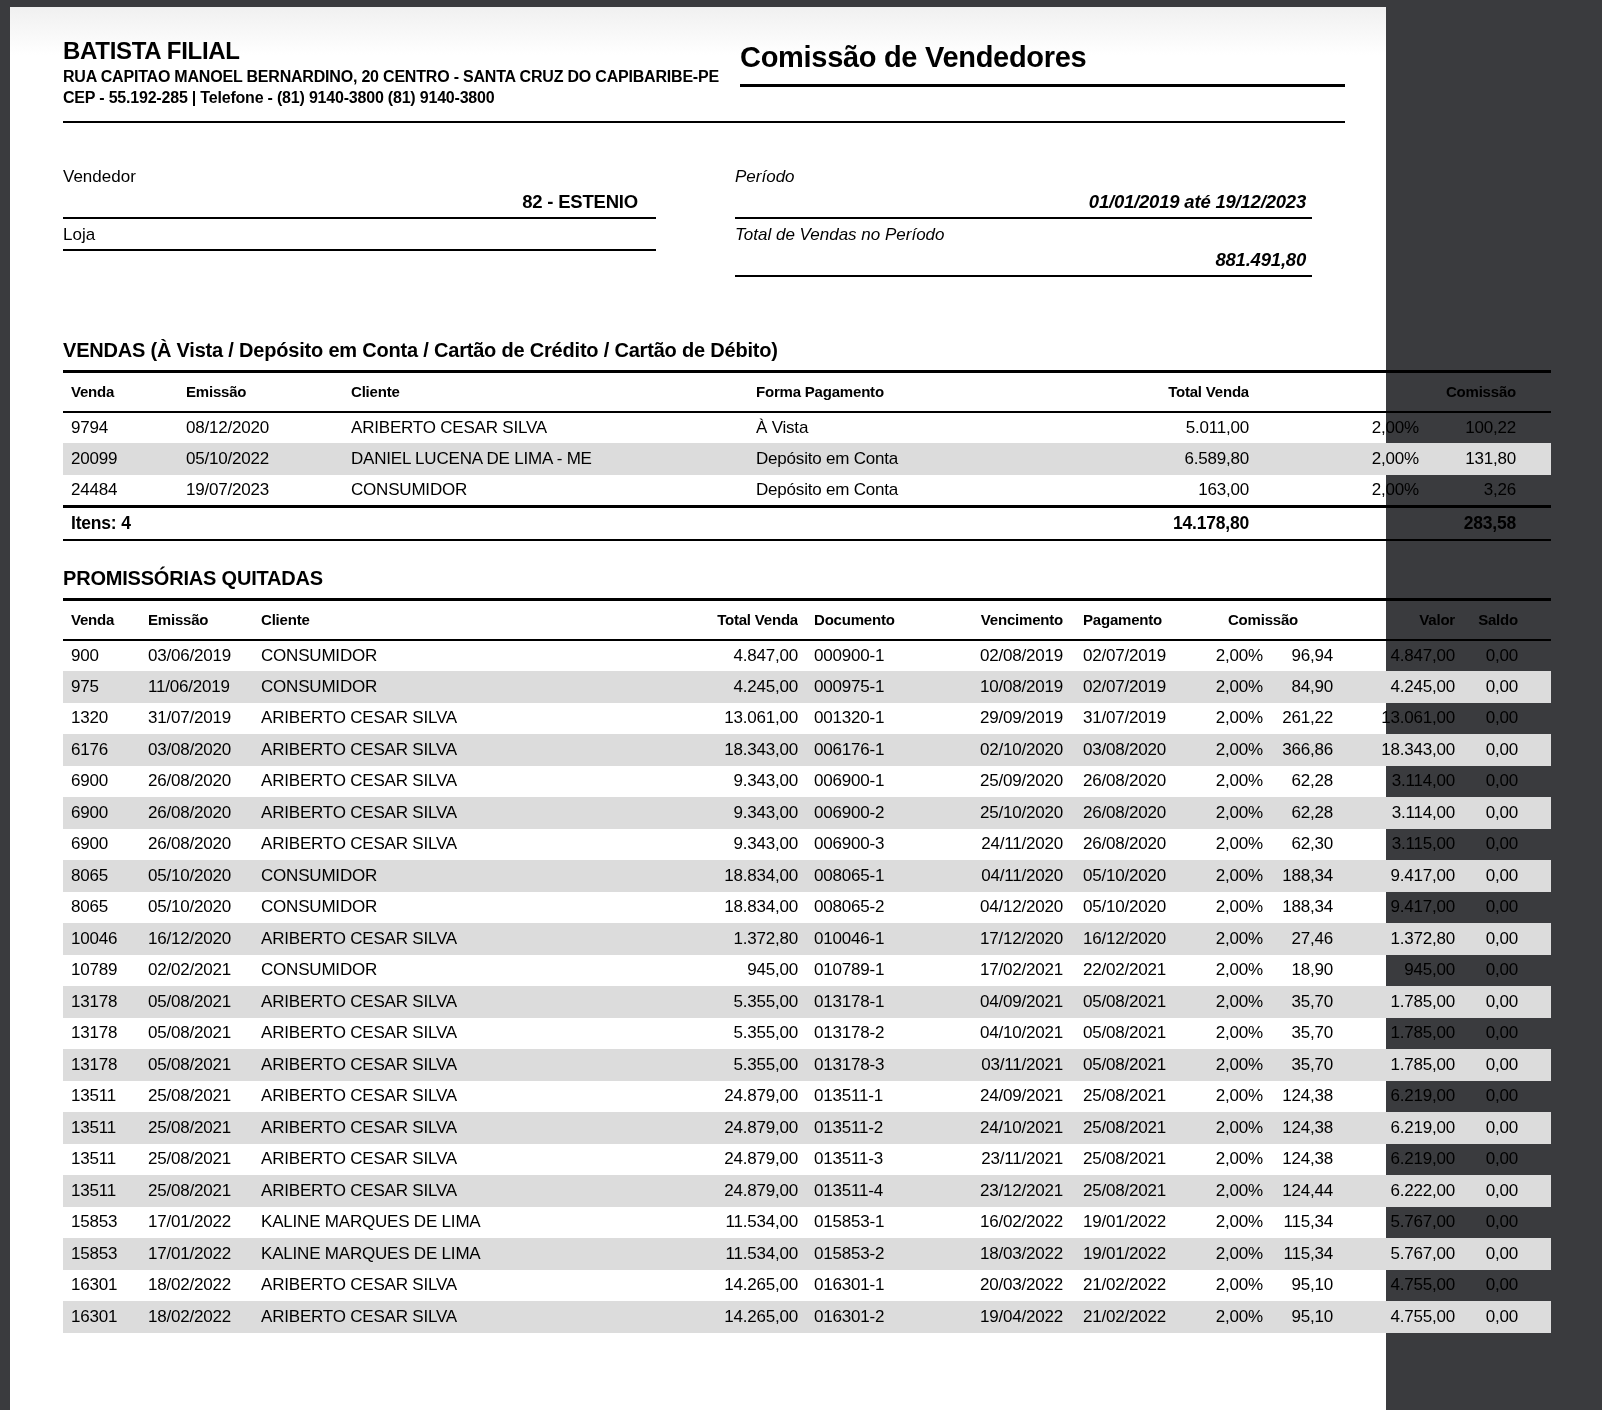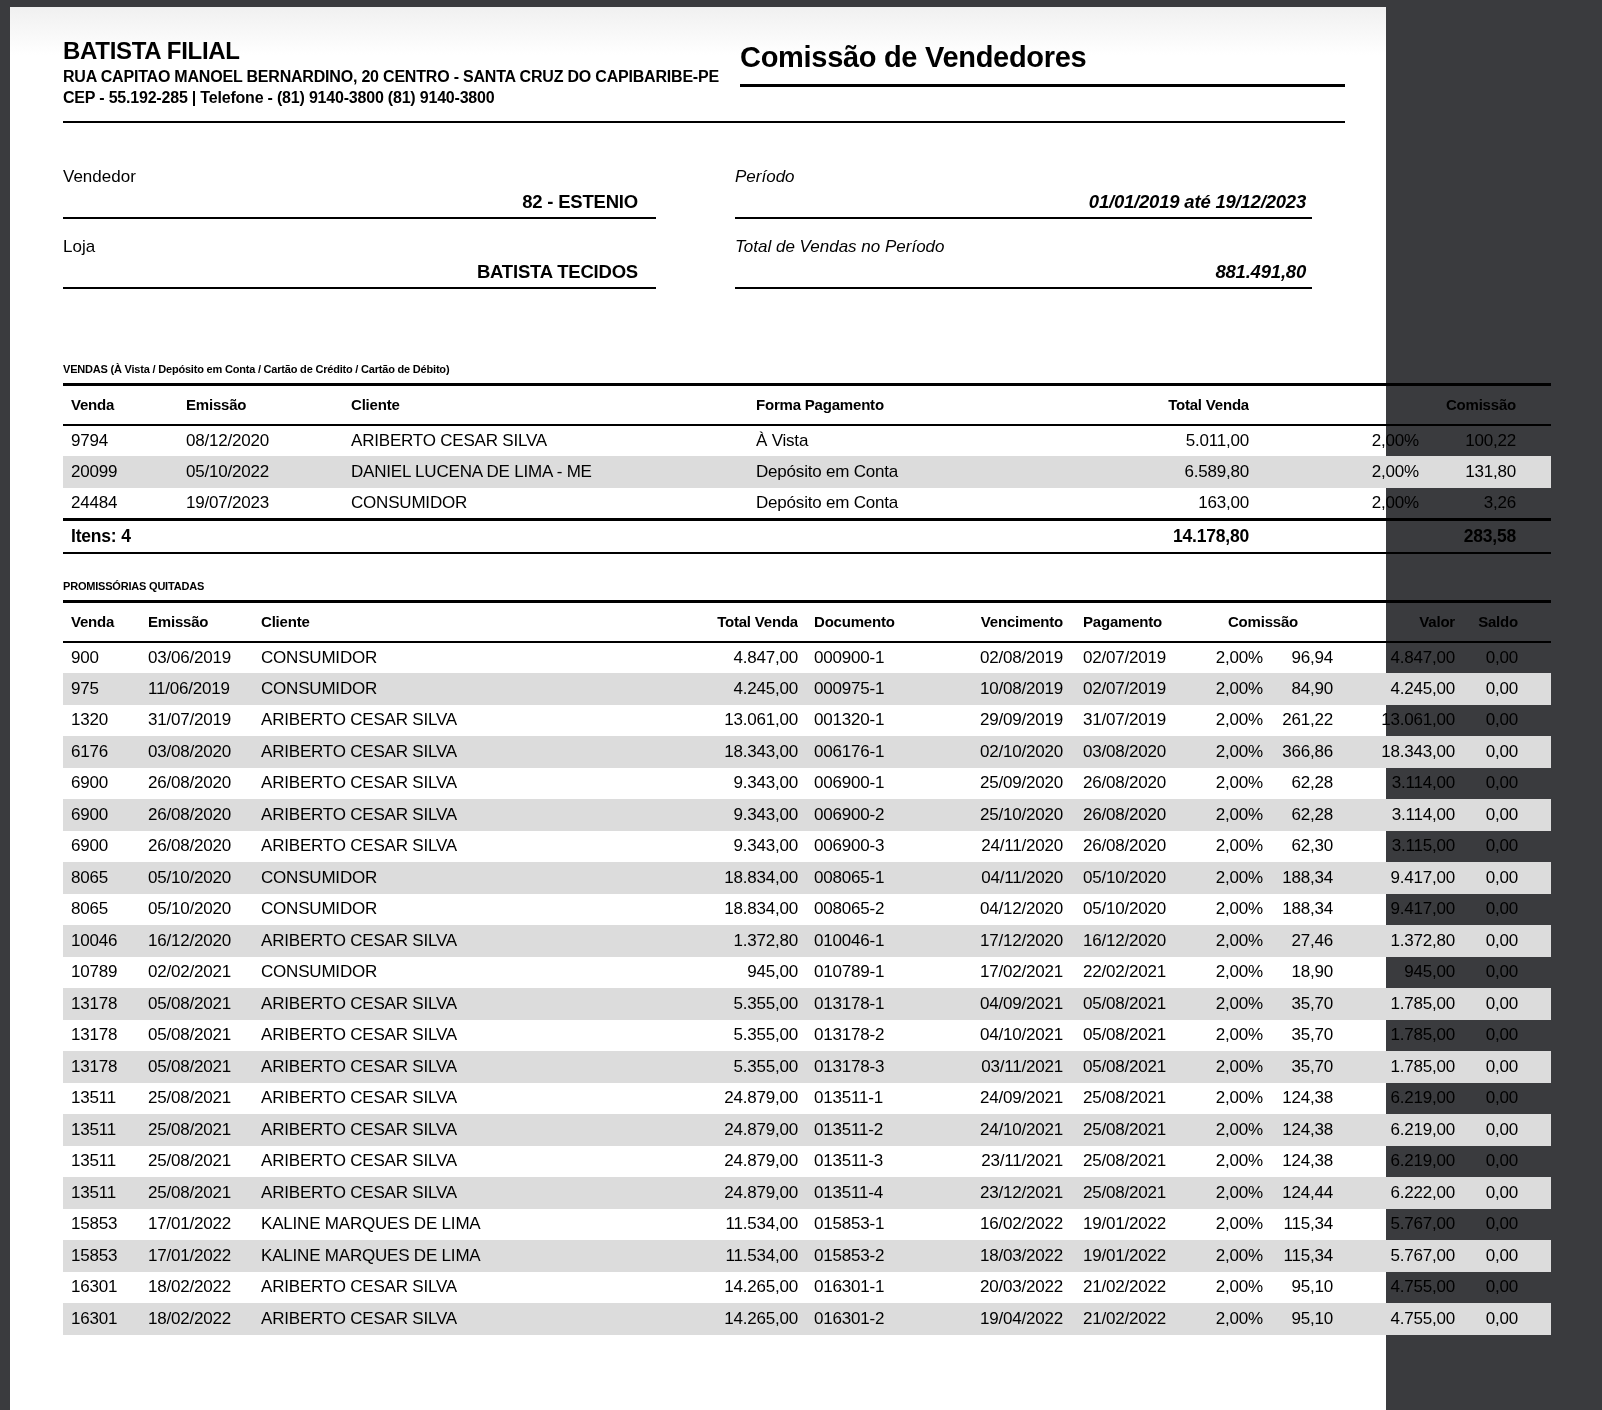"Vendedor" .field { margin-bottom: 18px -> 6px }
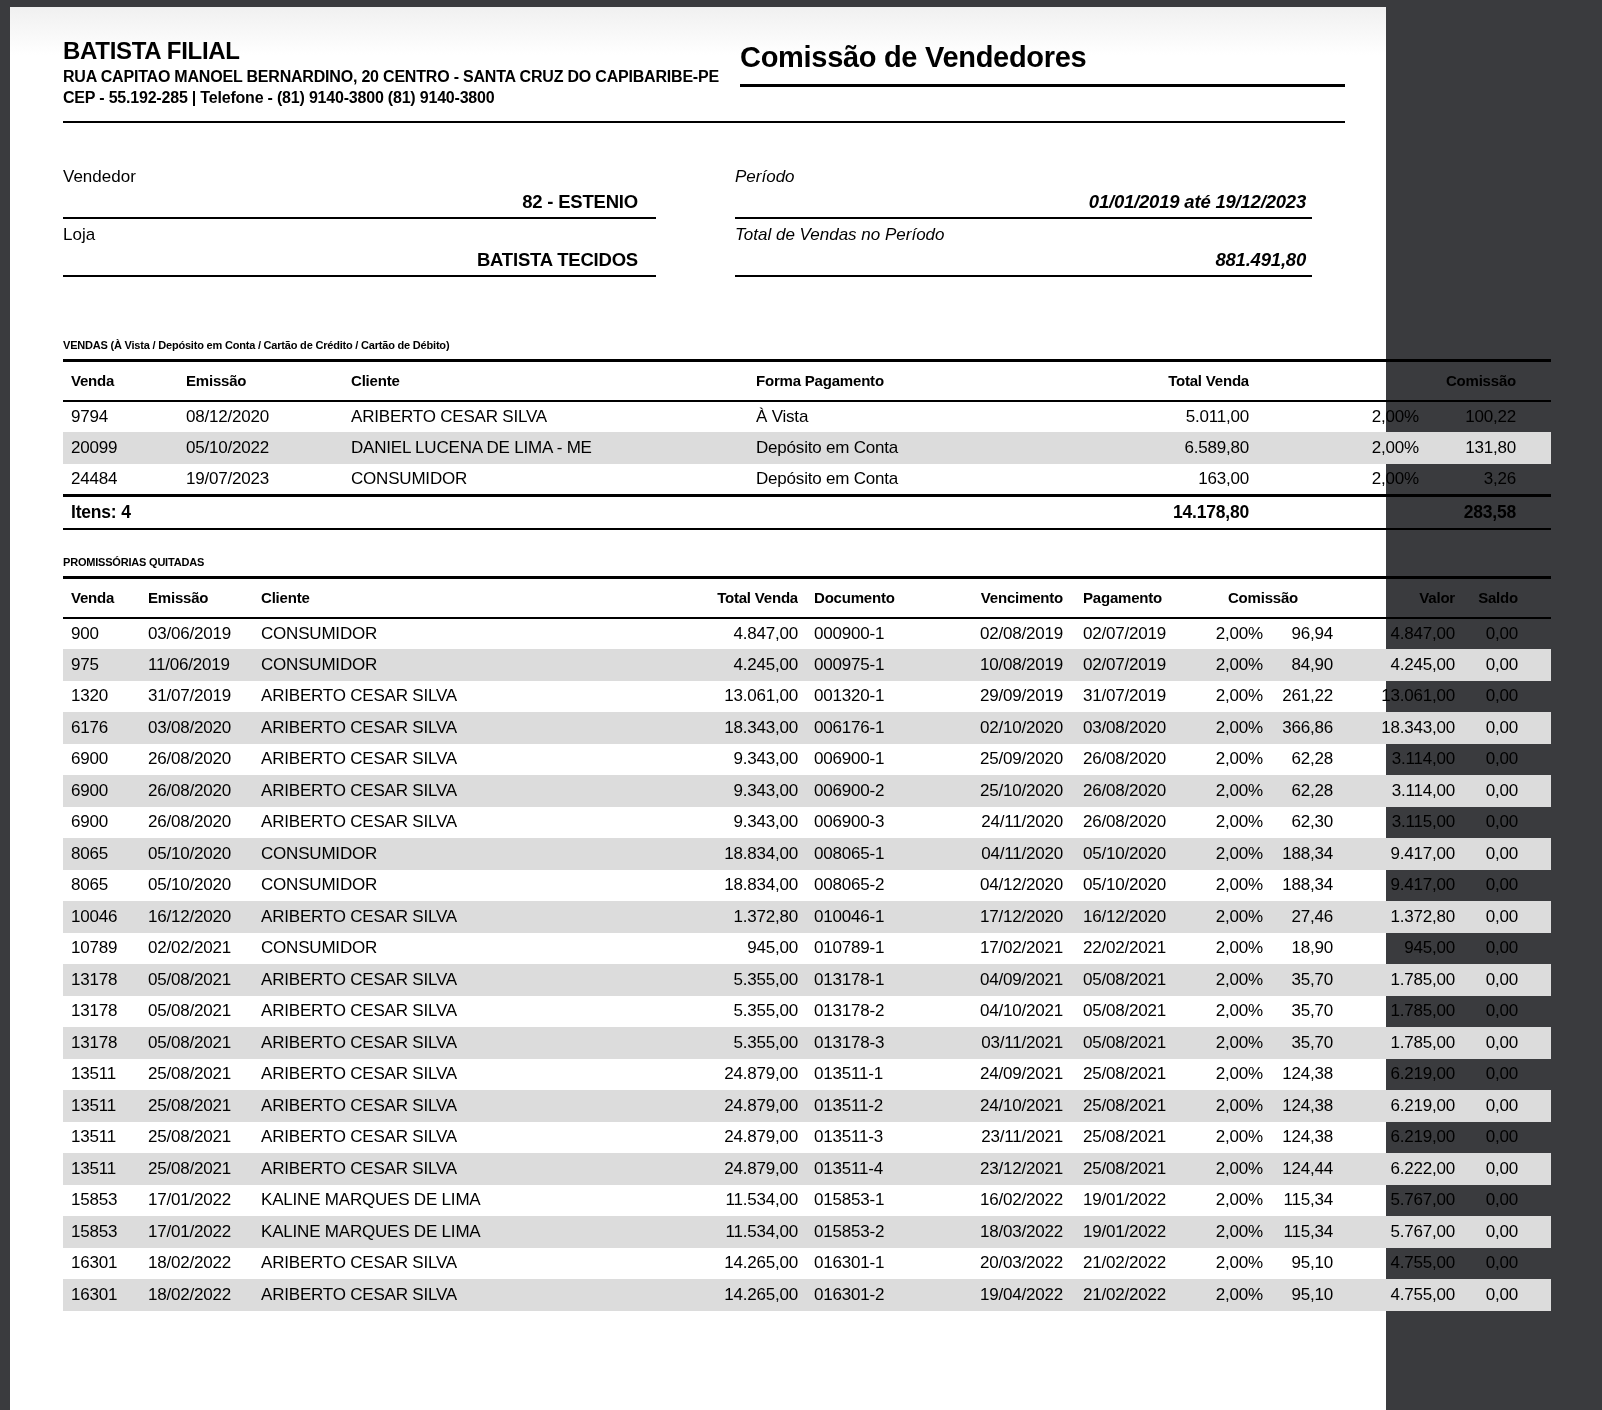"BATISTA TECIDOS" div.f-value { html: <div>BATISTA TECIDOS</div> -> none }
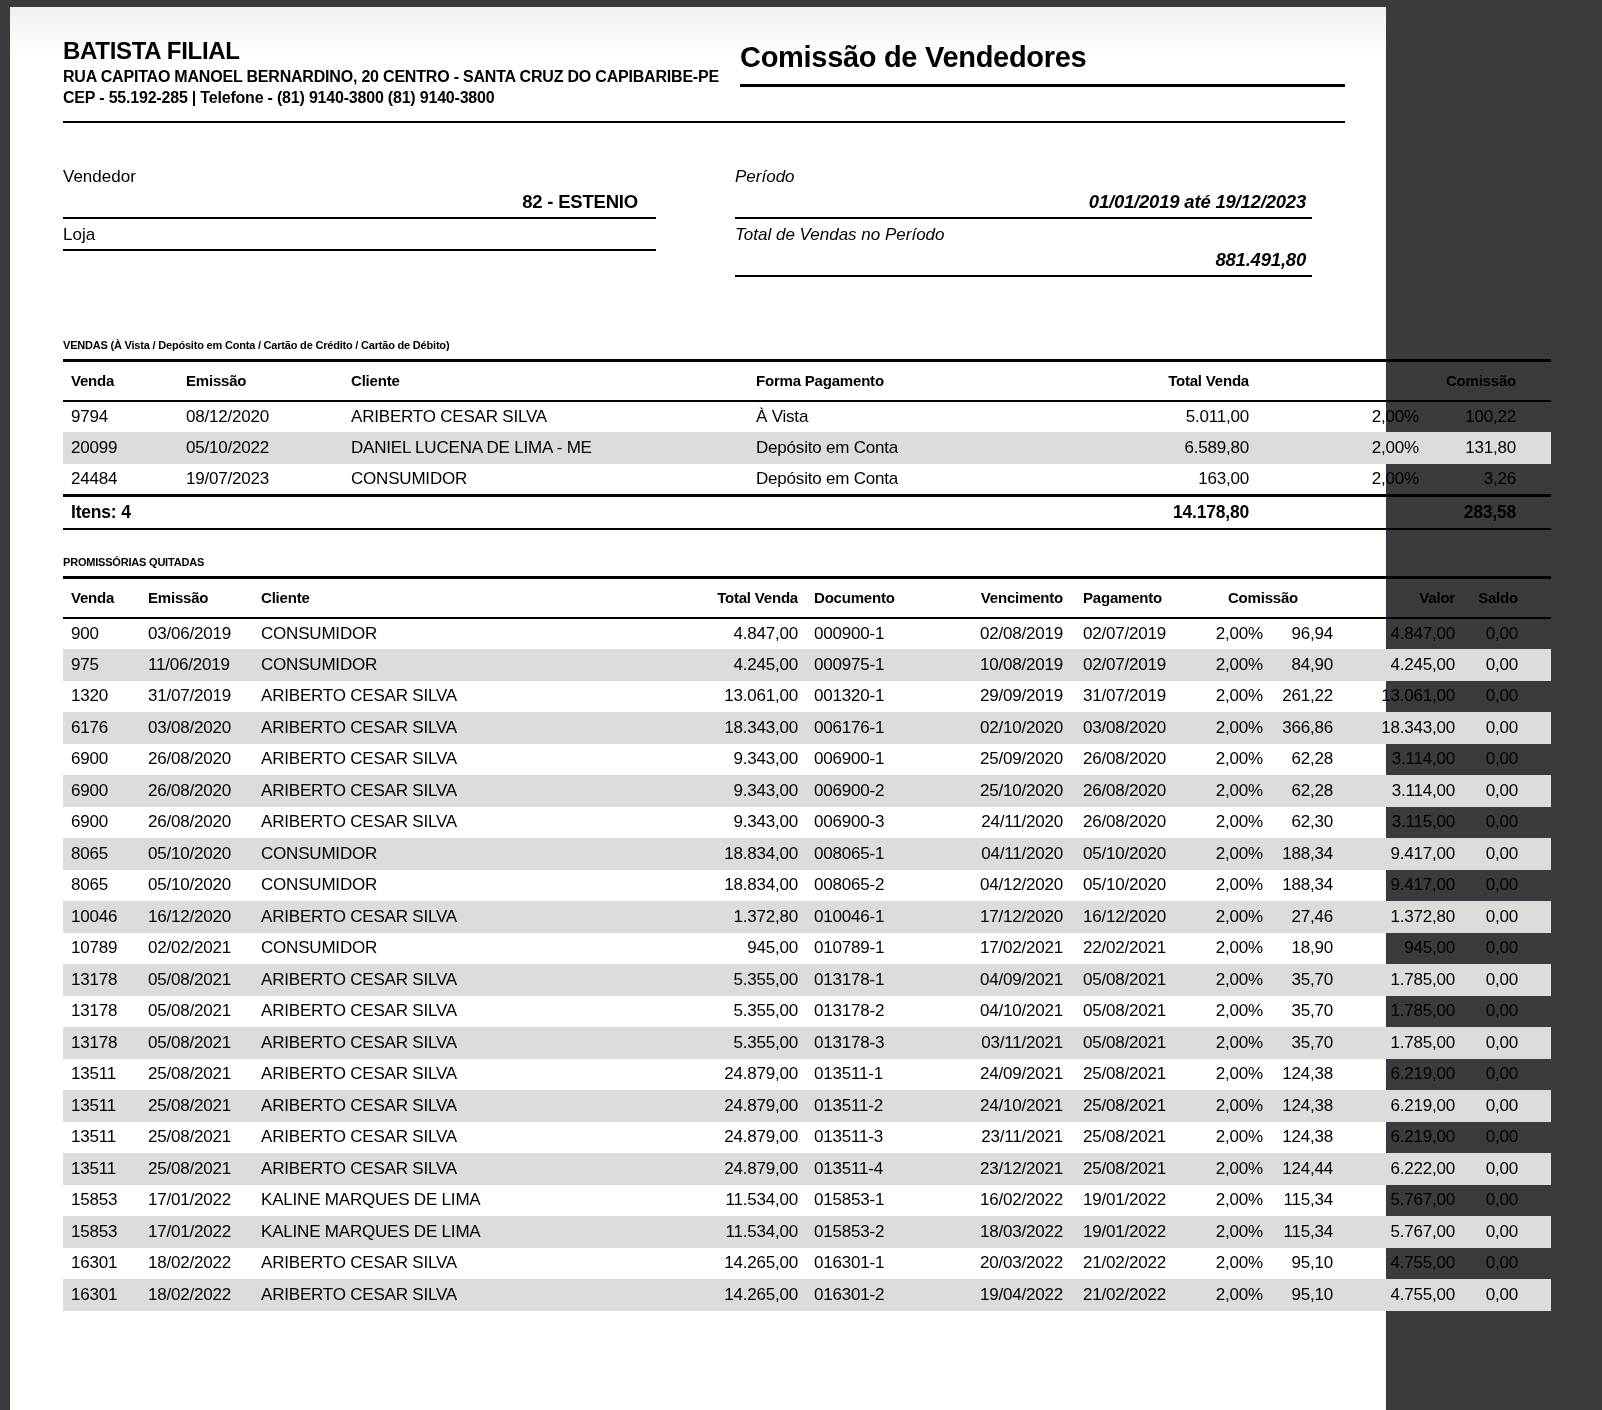"VENDAS (À Vista / Depósito" .sec-title { font-size: 11px -> 20px }
